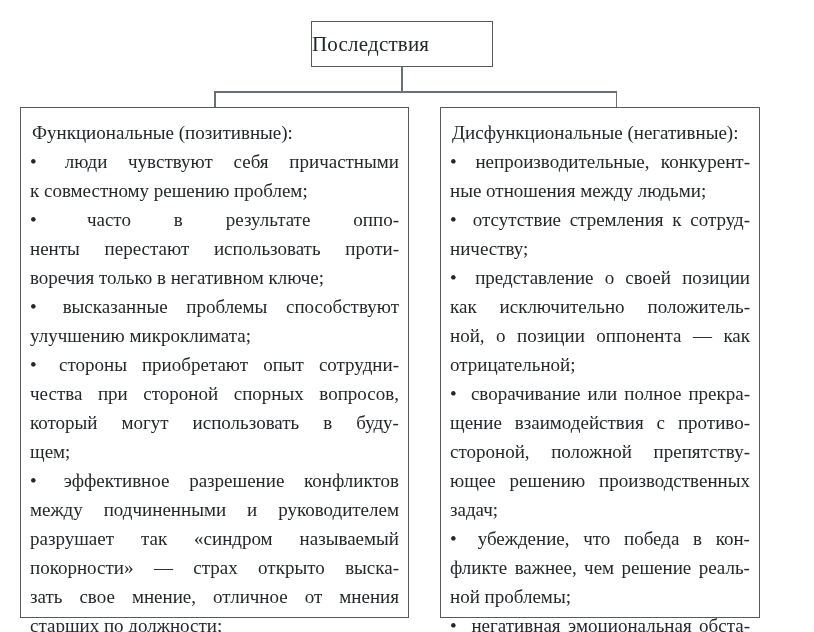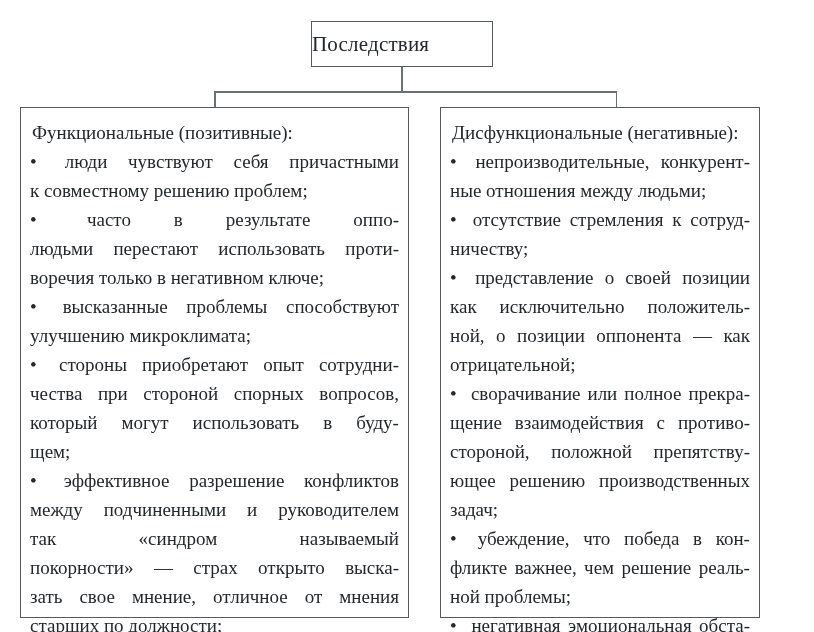"людьми" span { text: людьми -> ненты }
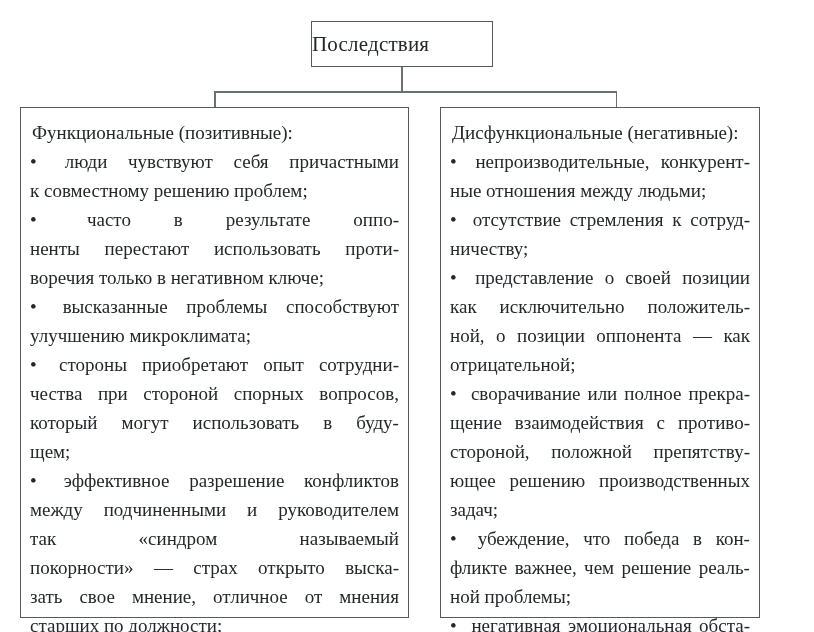"разрушает" span { html: none -> <span>разрушает</span> }
